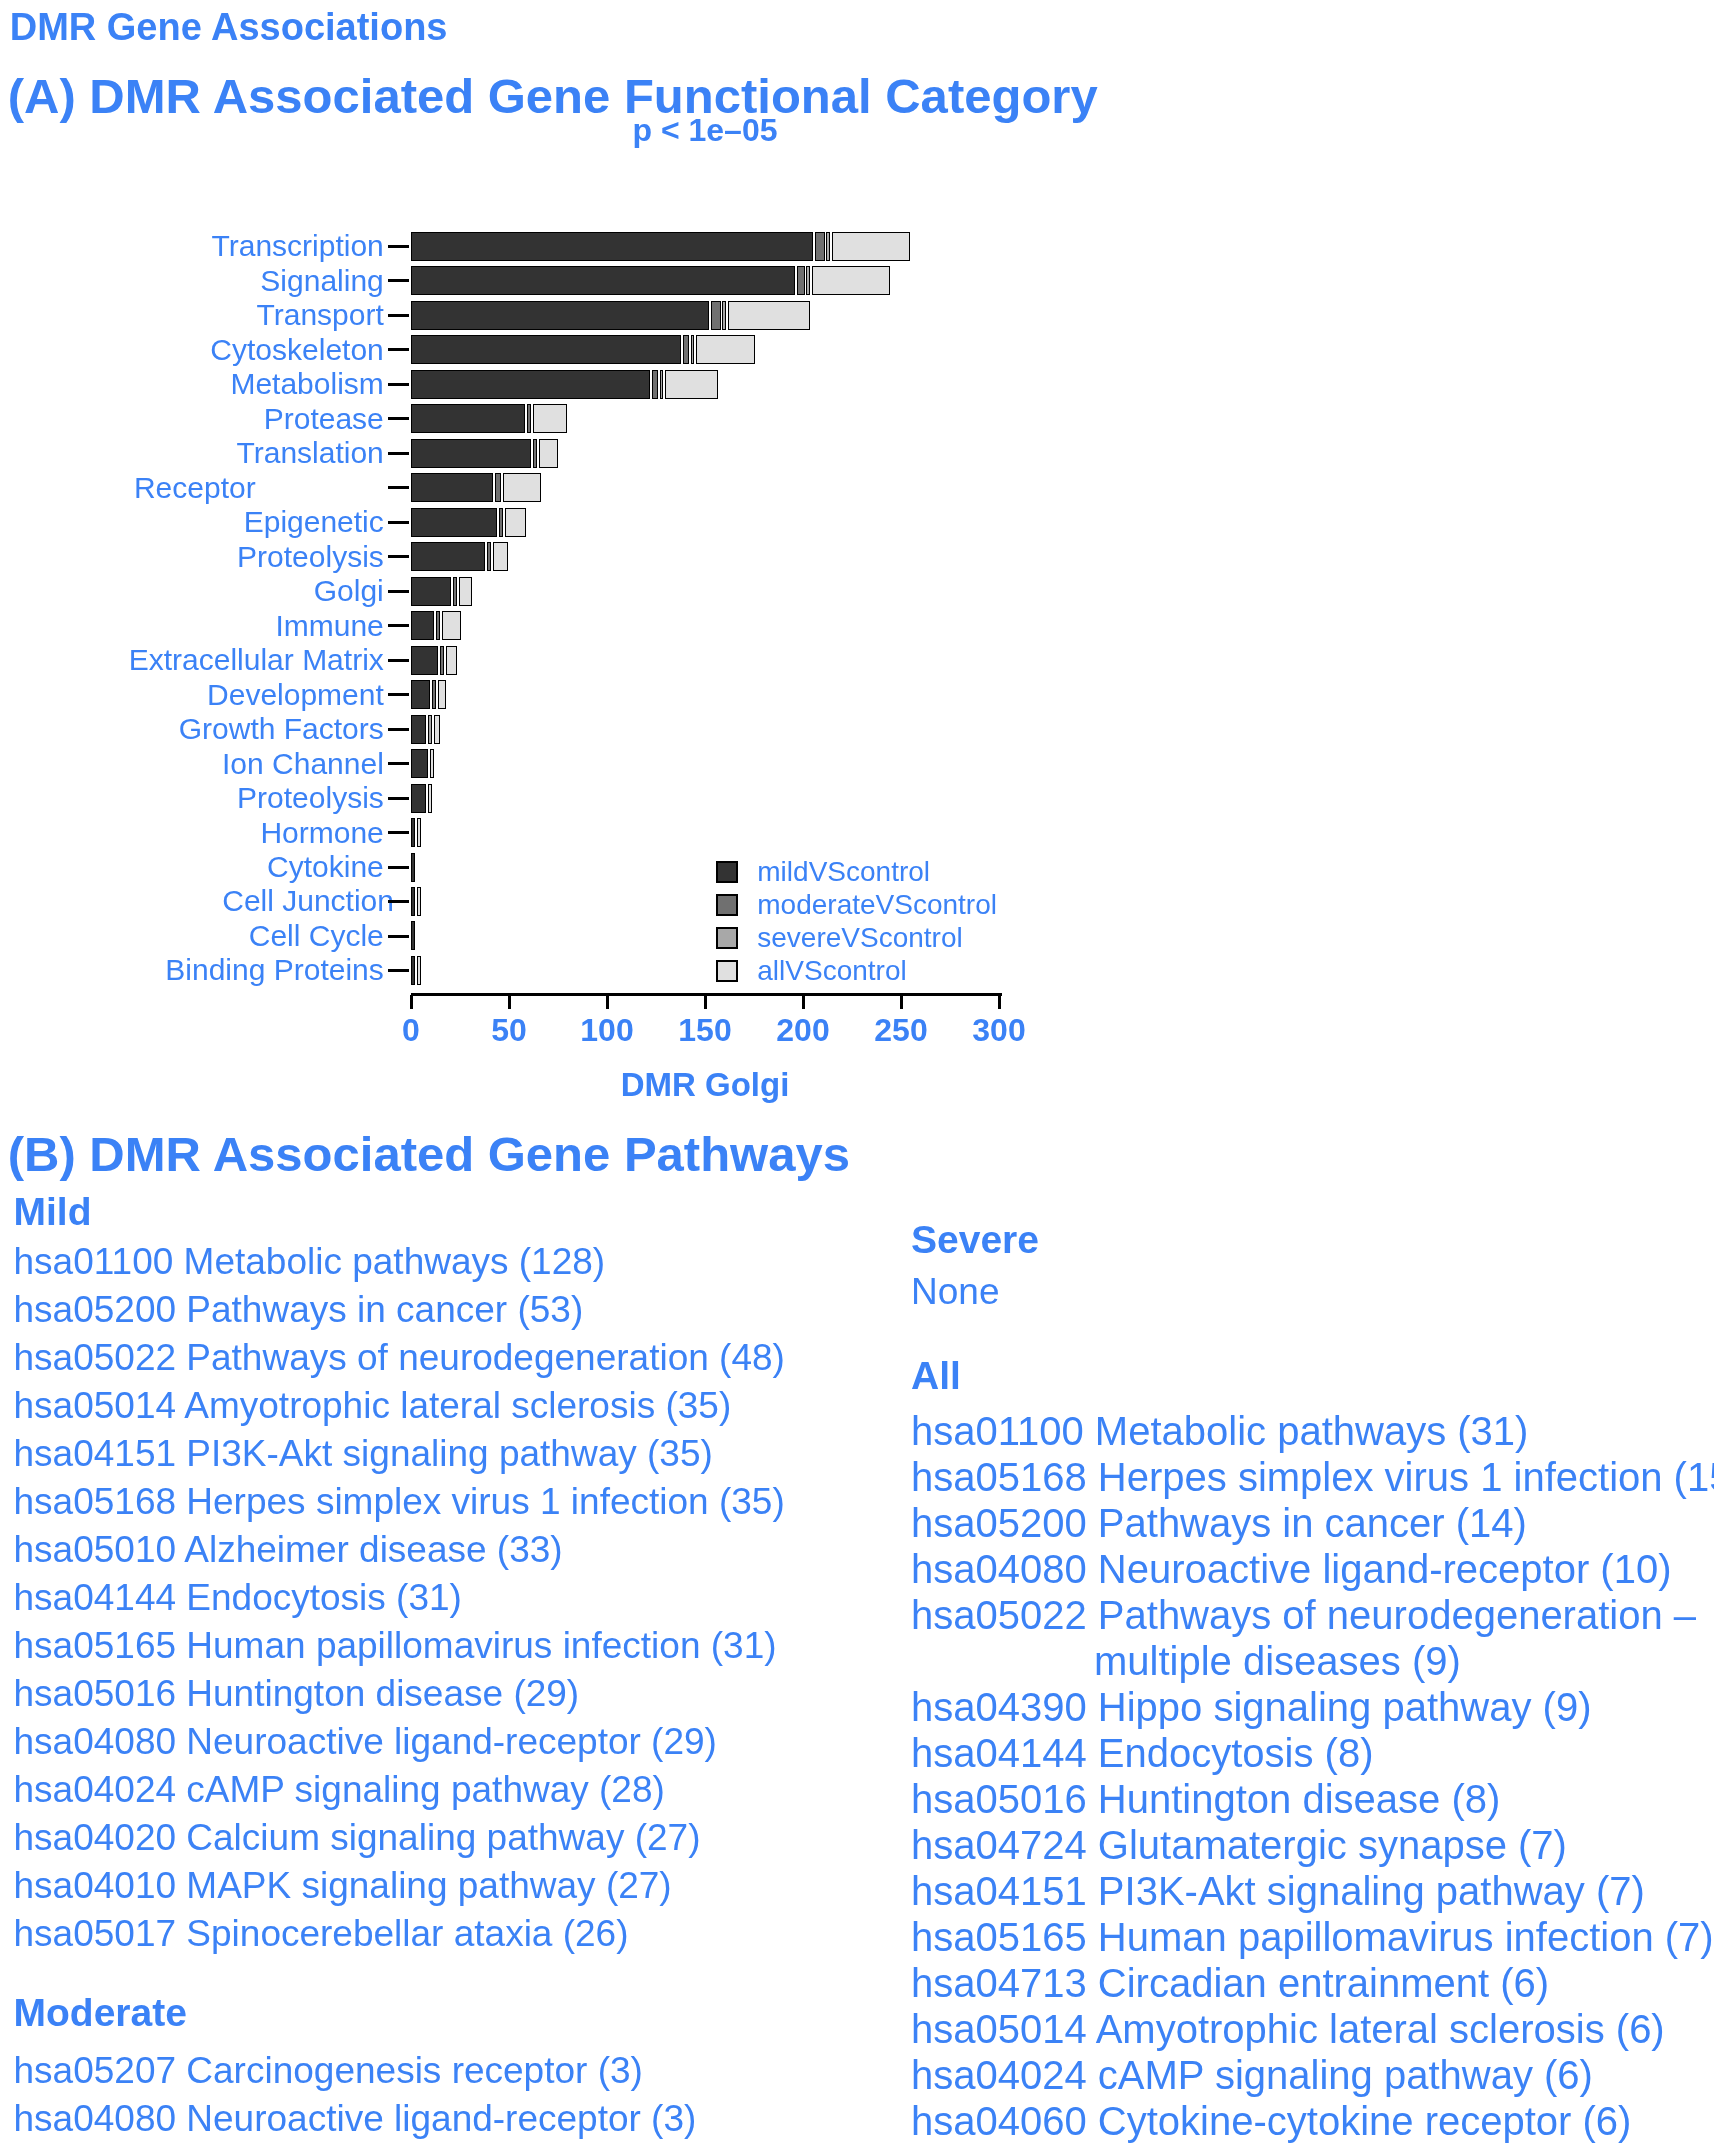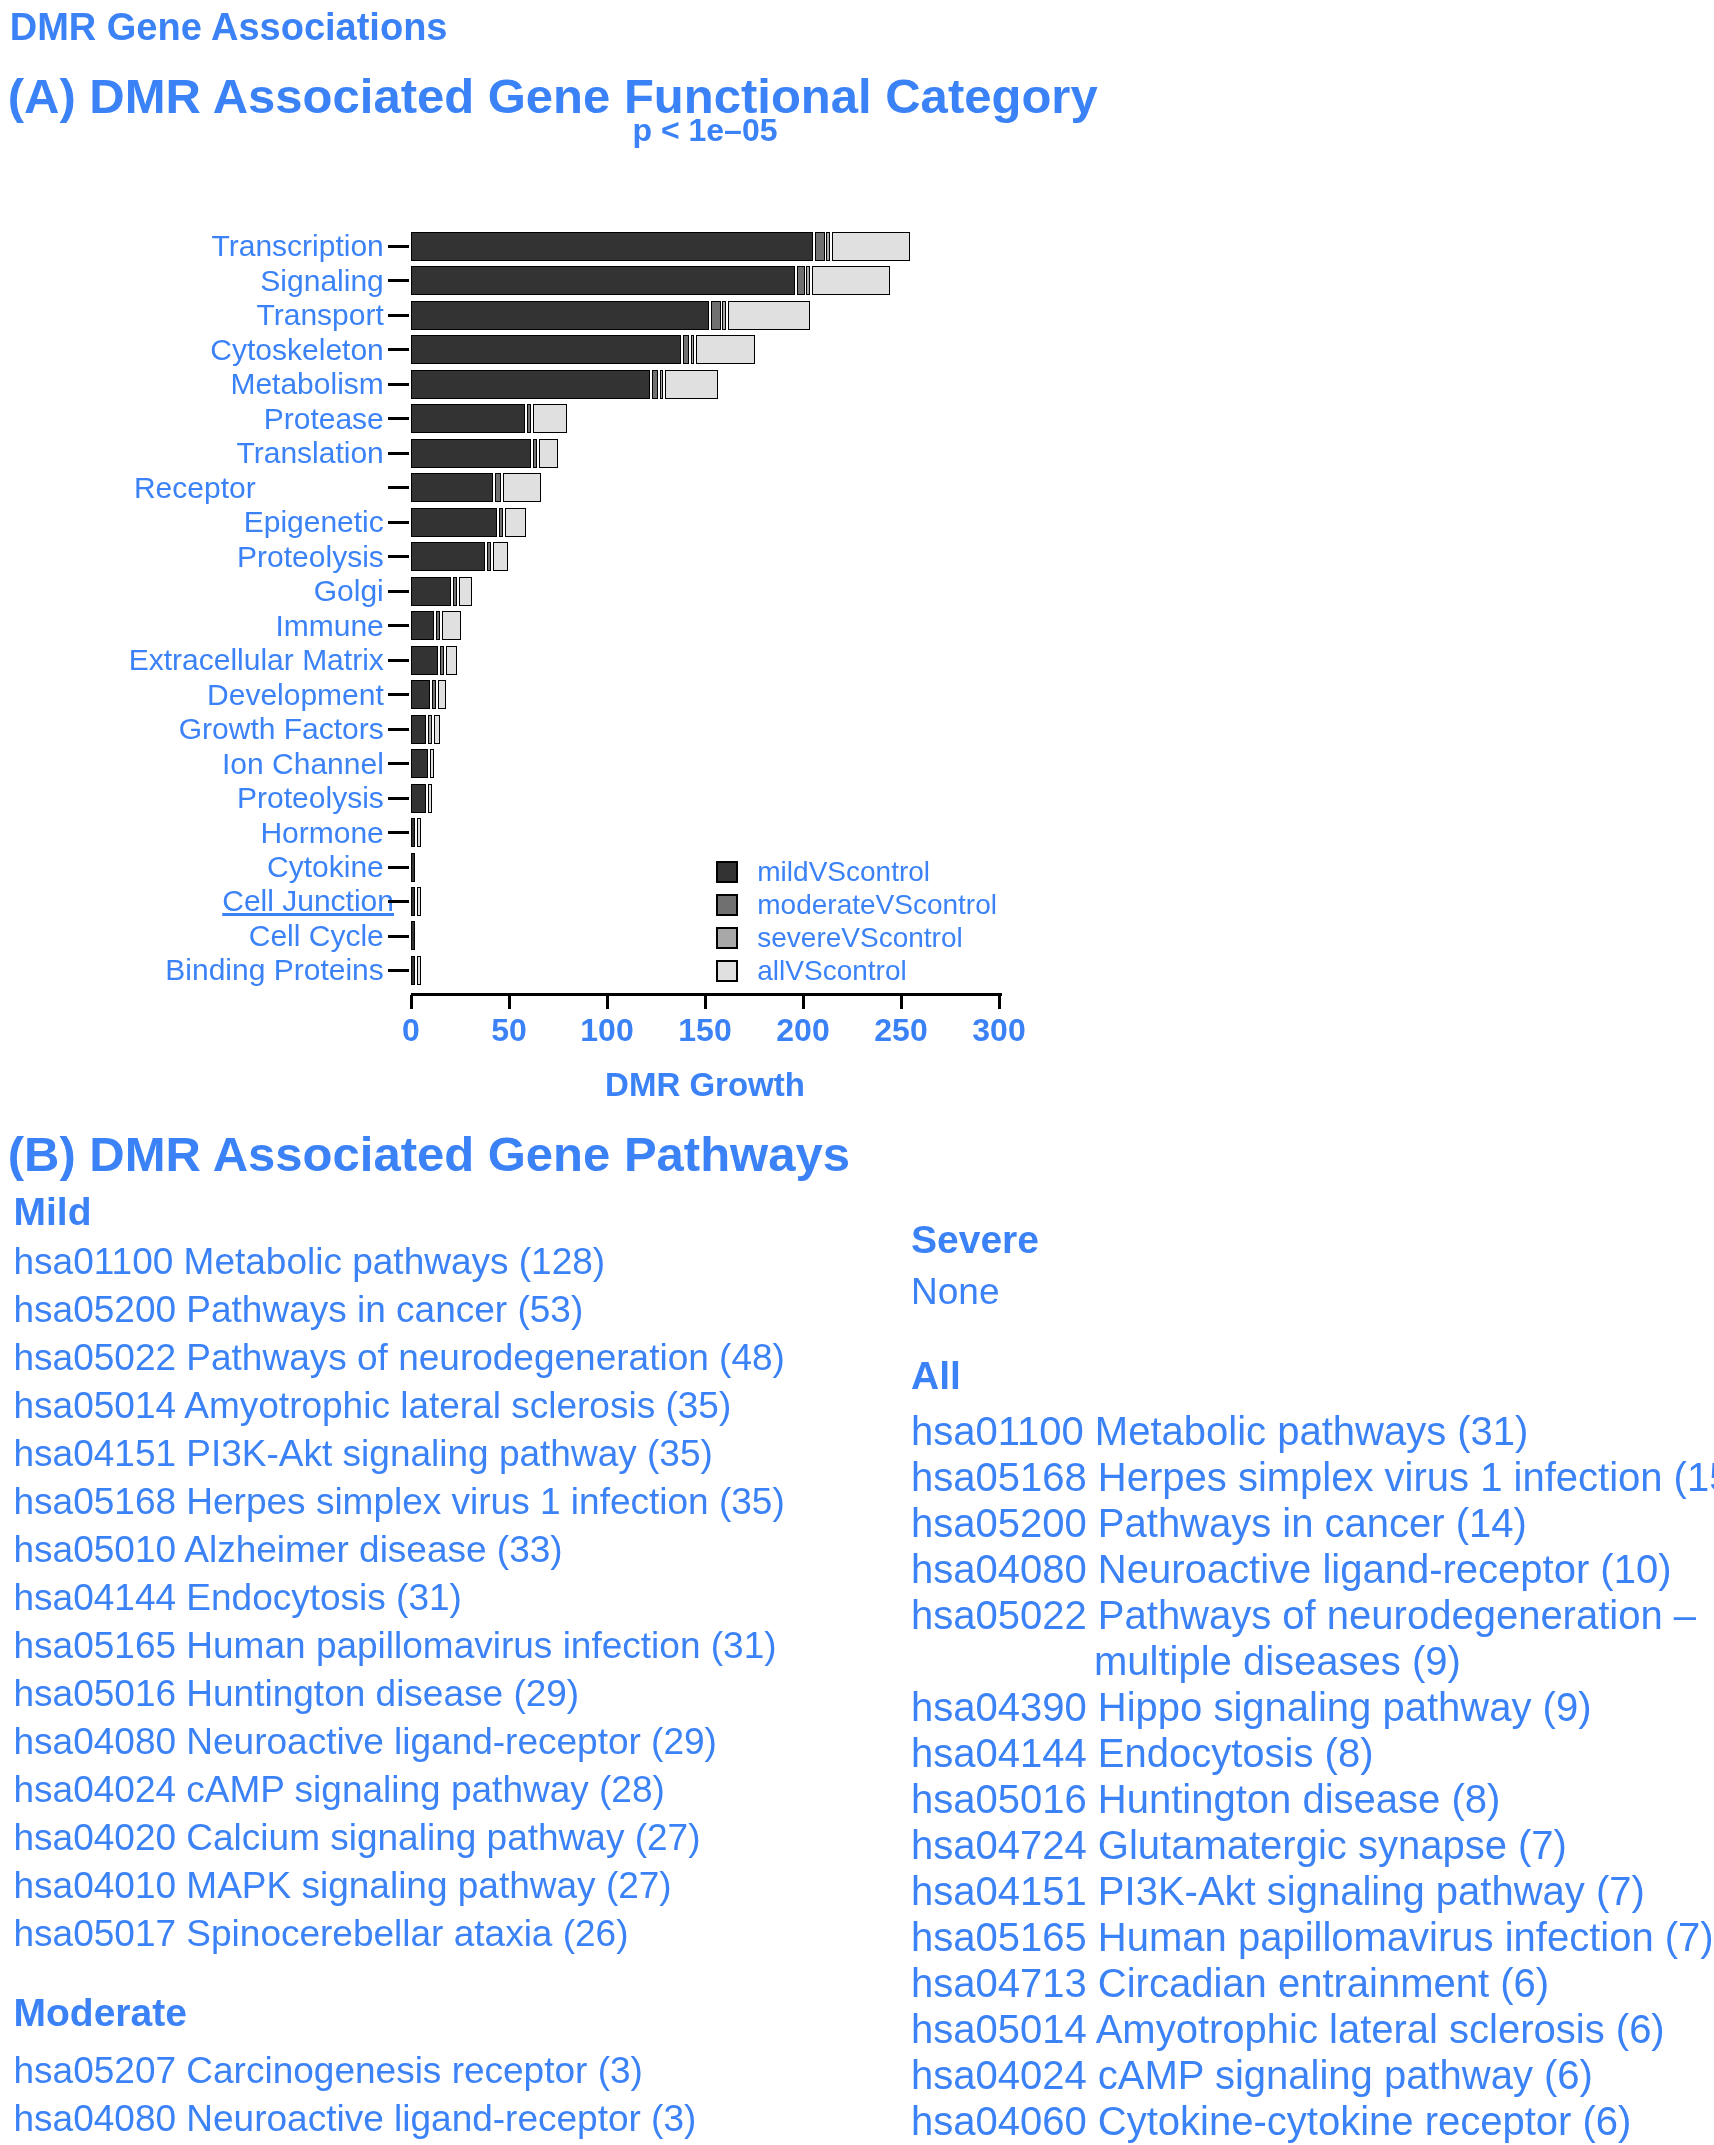"Cell Junction" div.ylabel { text-decoration: underline -> none }
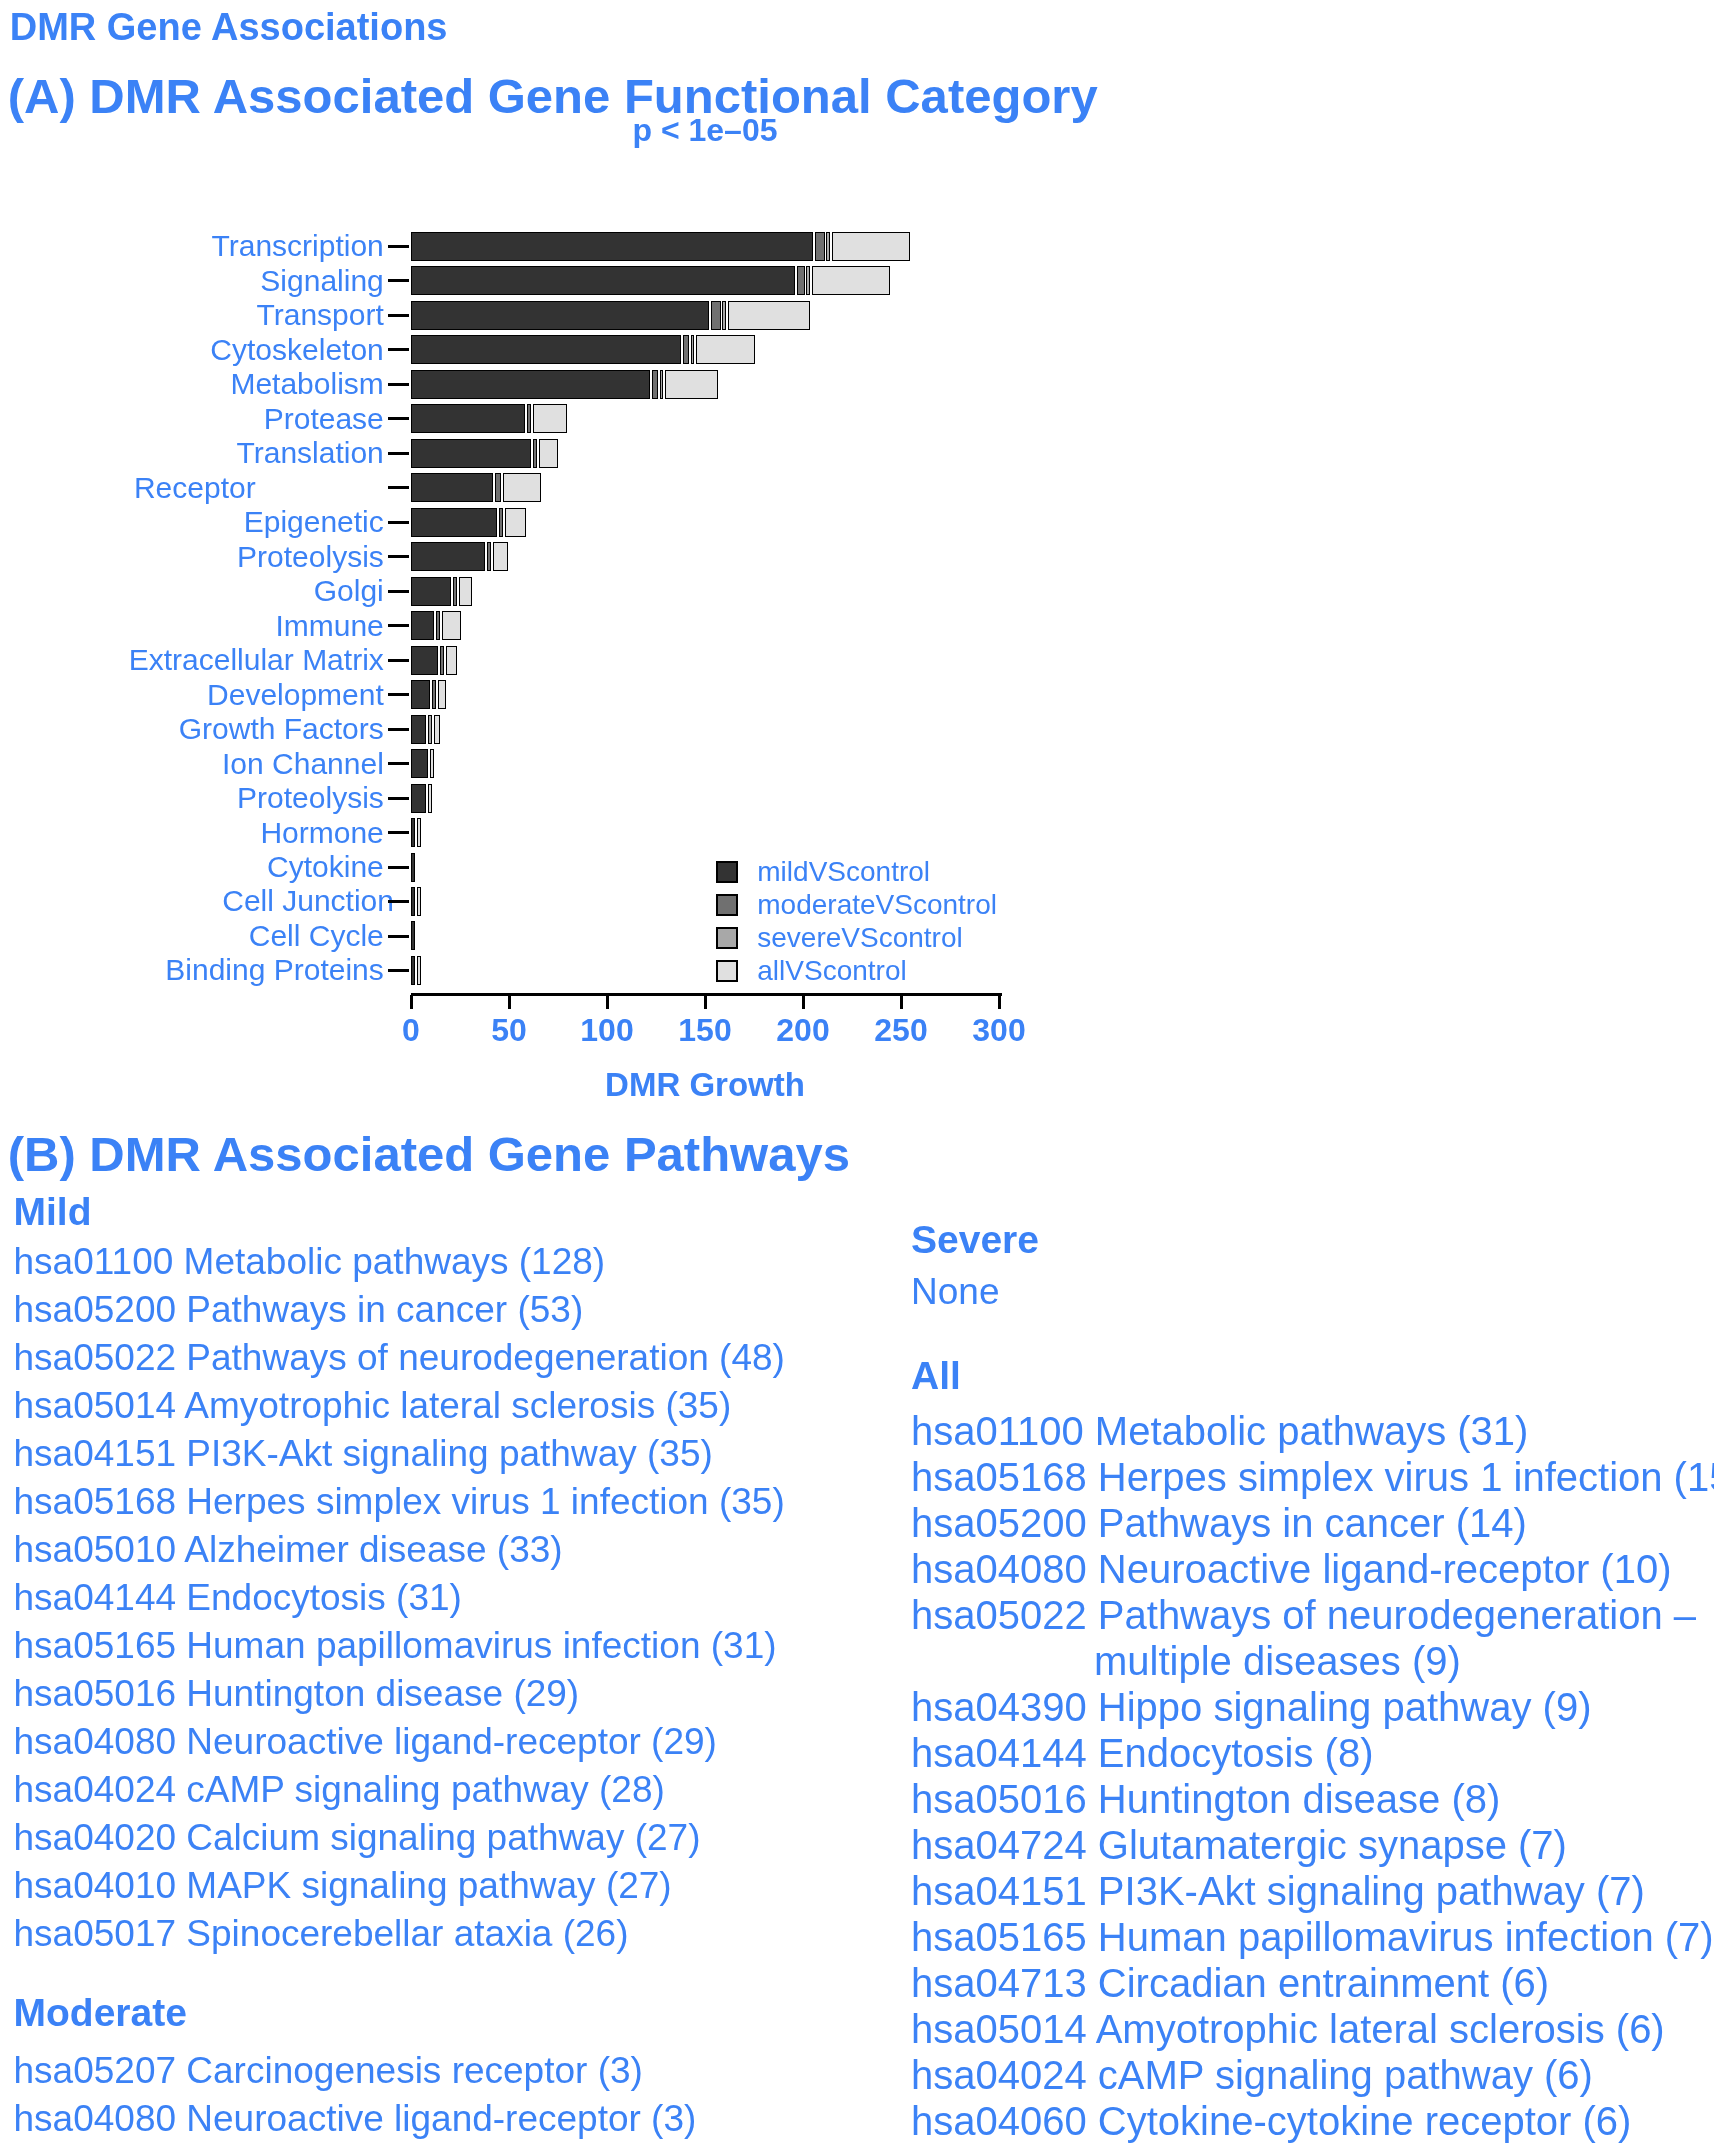"DMR Growth" div.xlabel { text: Growth -> Golgi }
